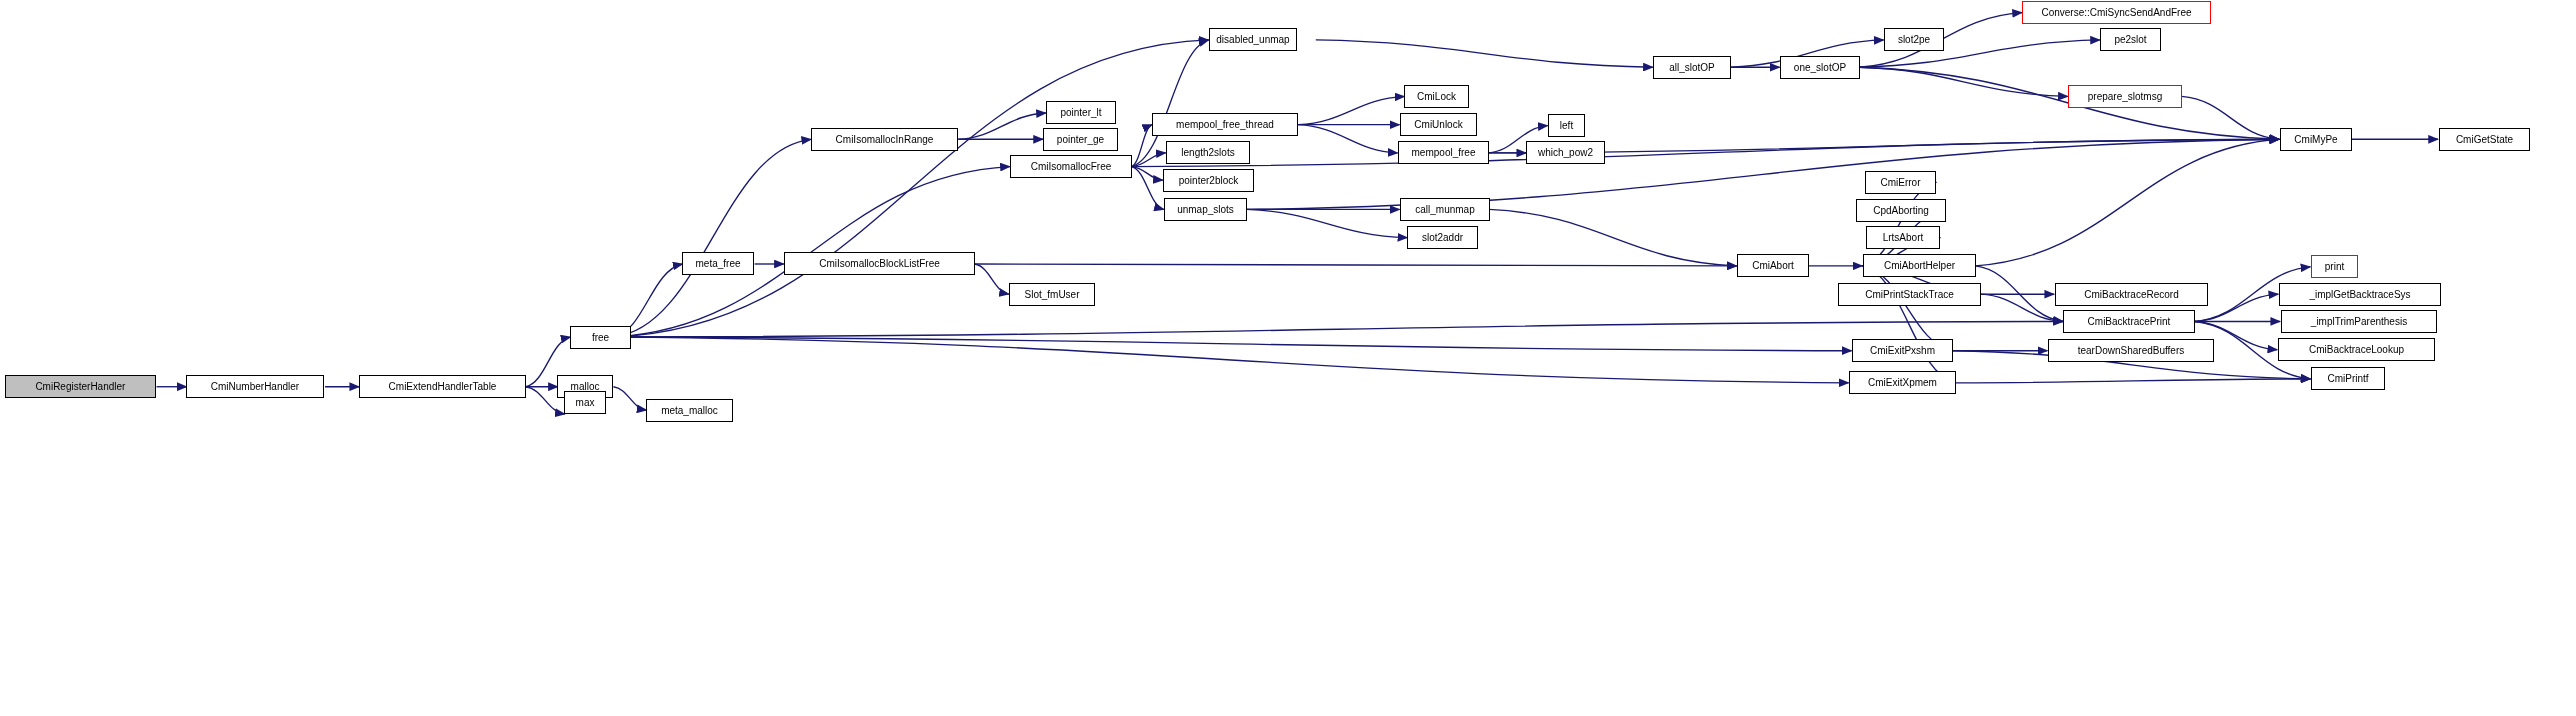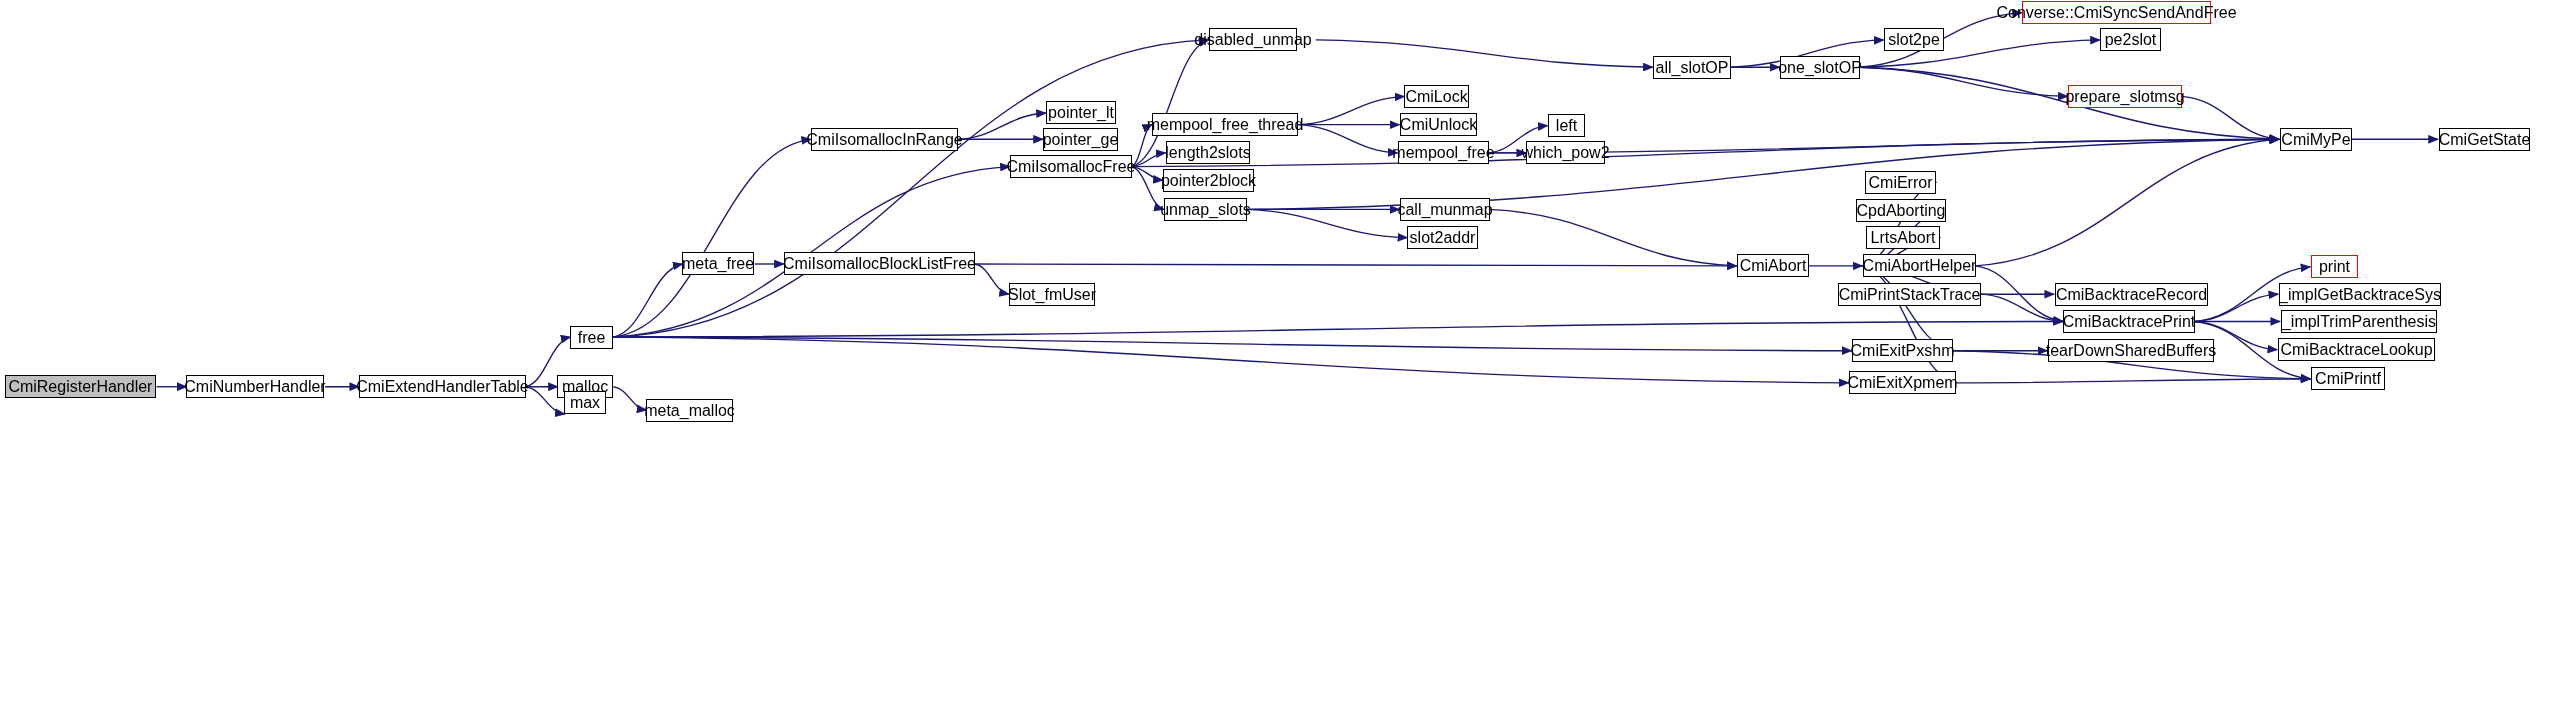"Converse::CmiSyncSendAndFree" .node { font-size: 16px -> 10px }
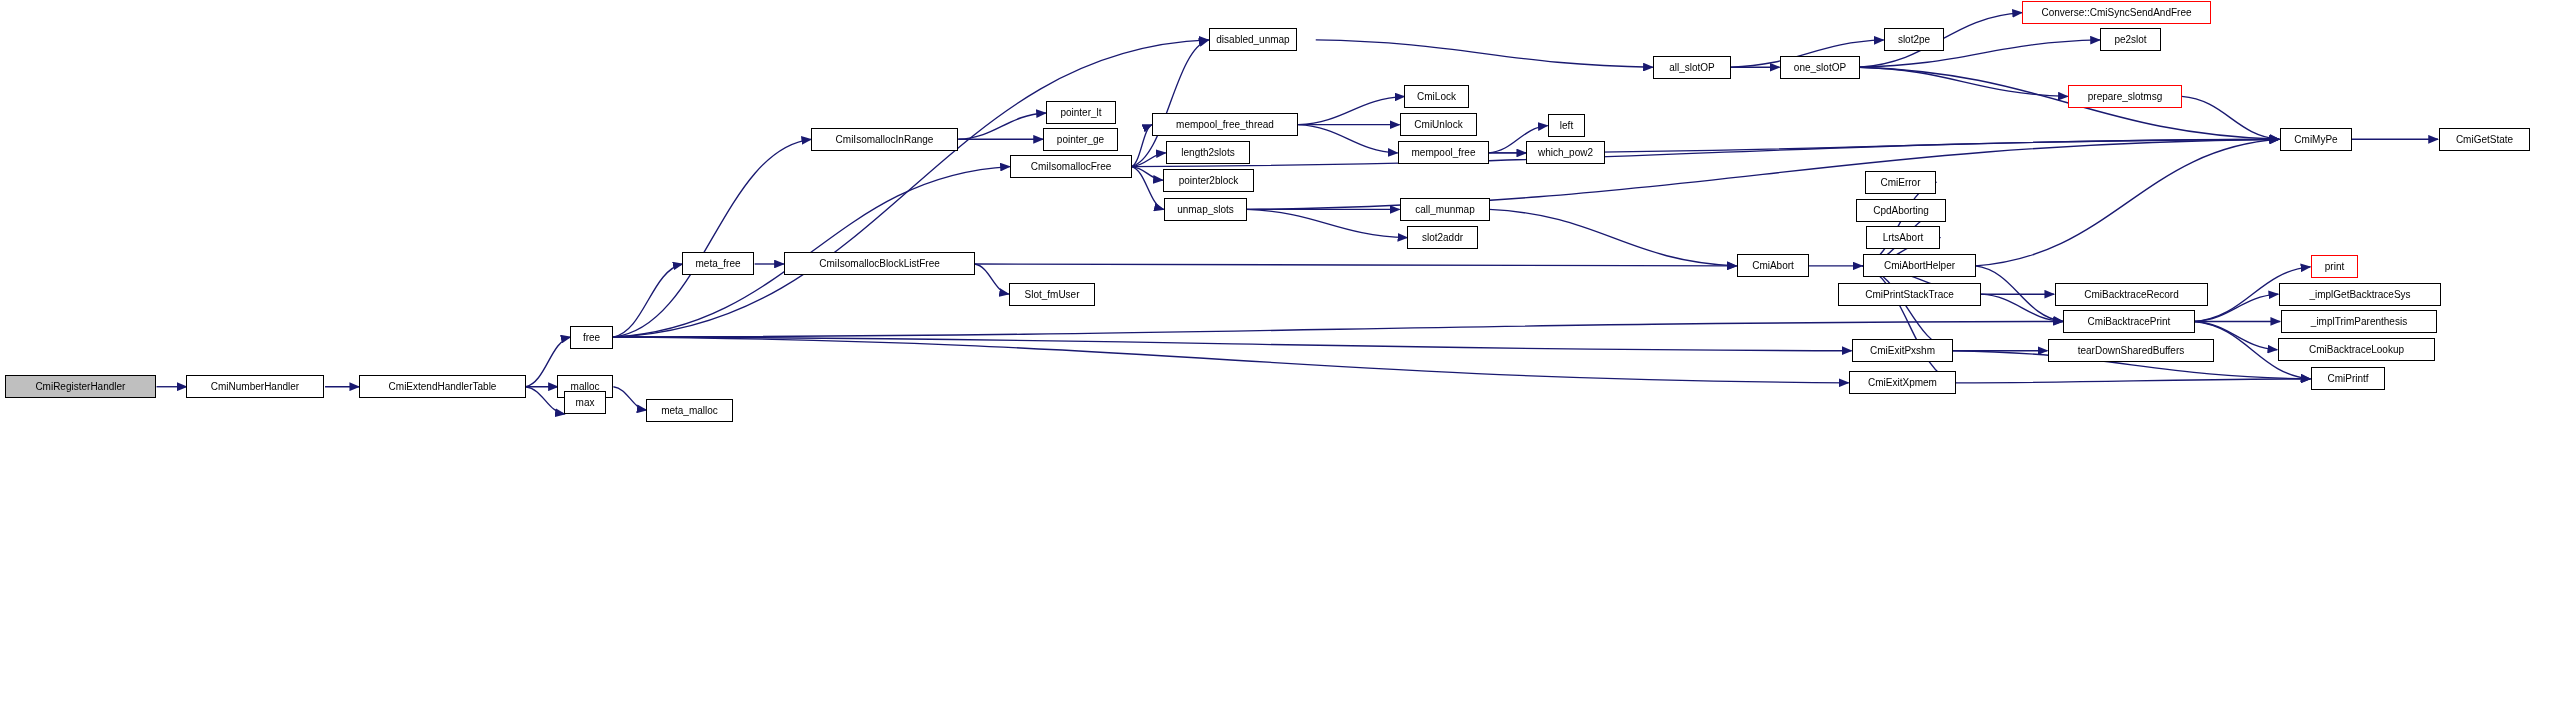"free" div.node { width: 43px -> 61px }
